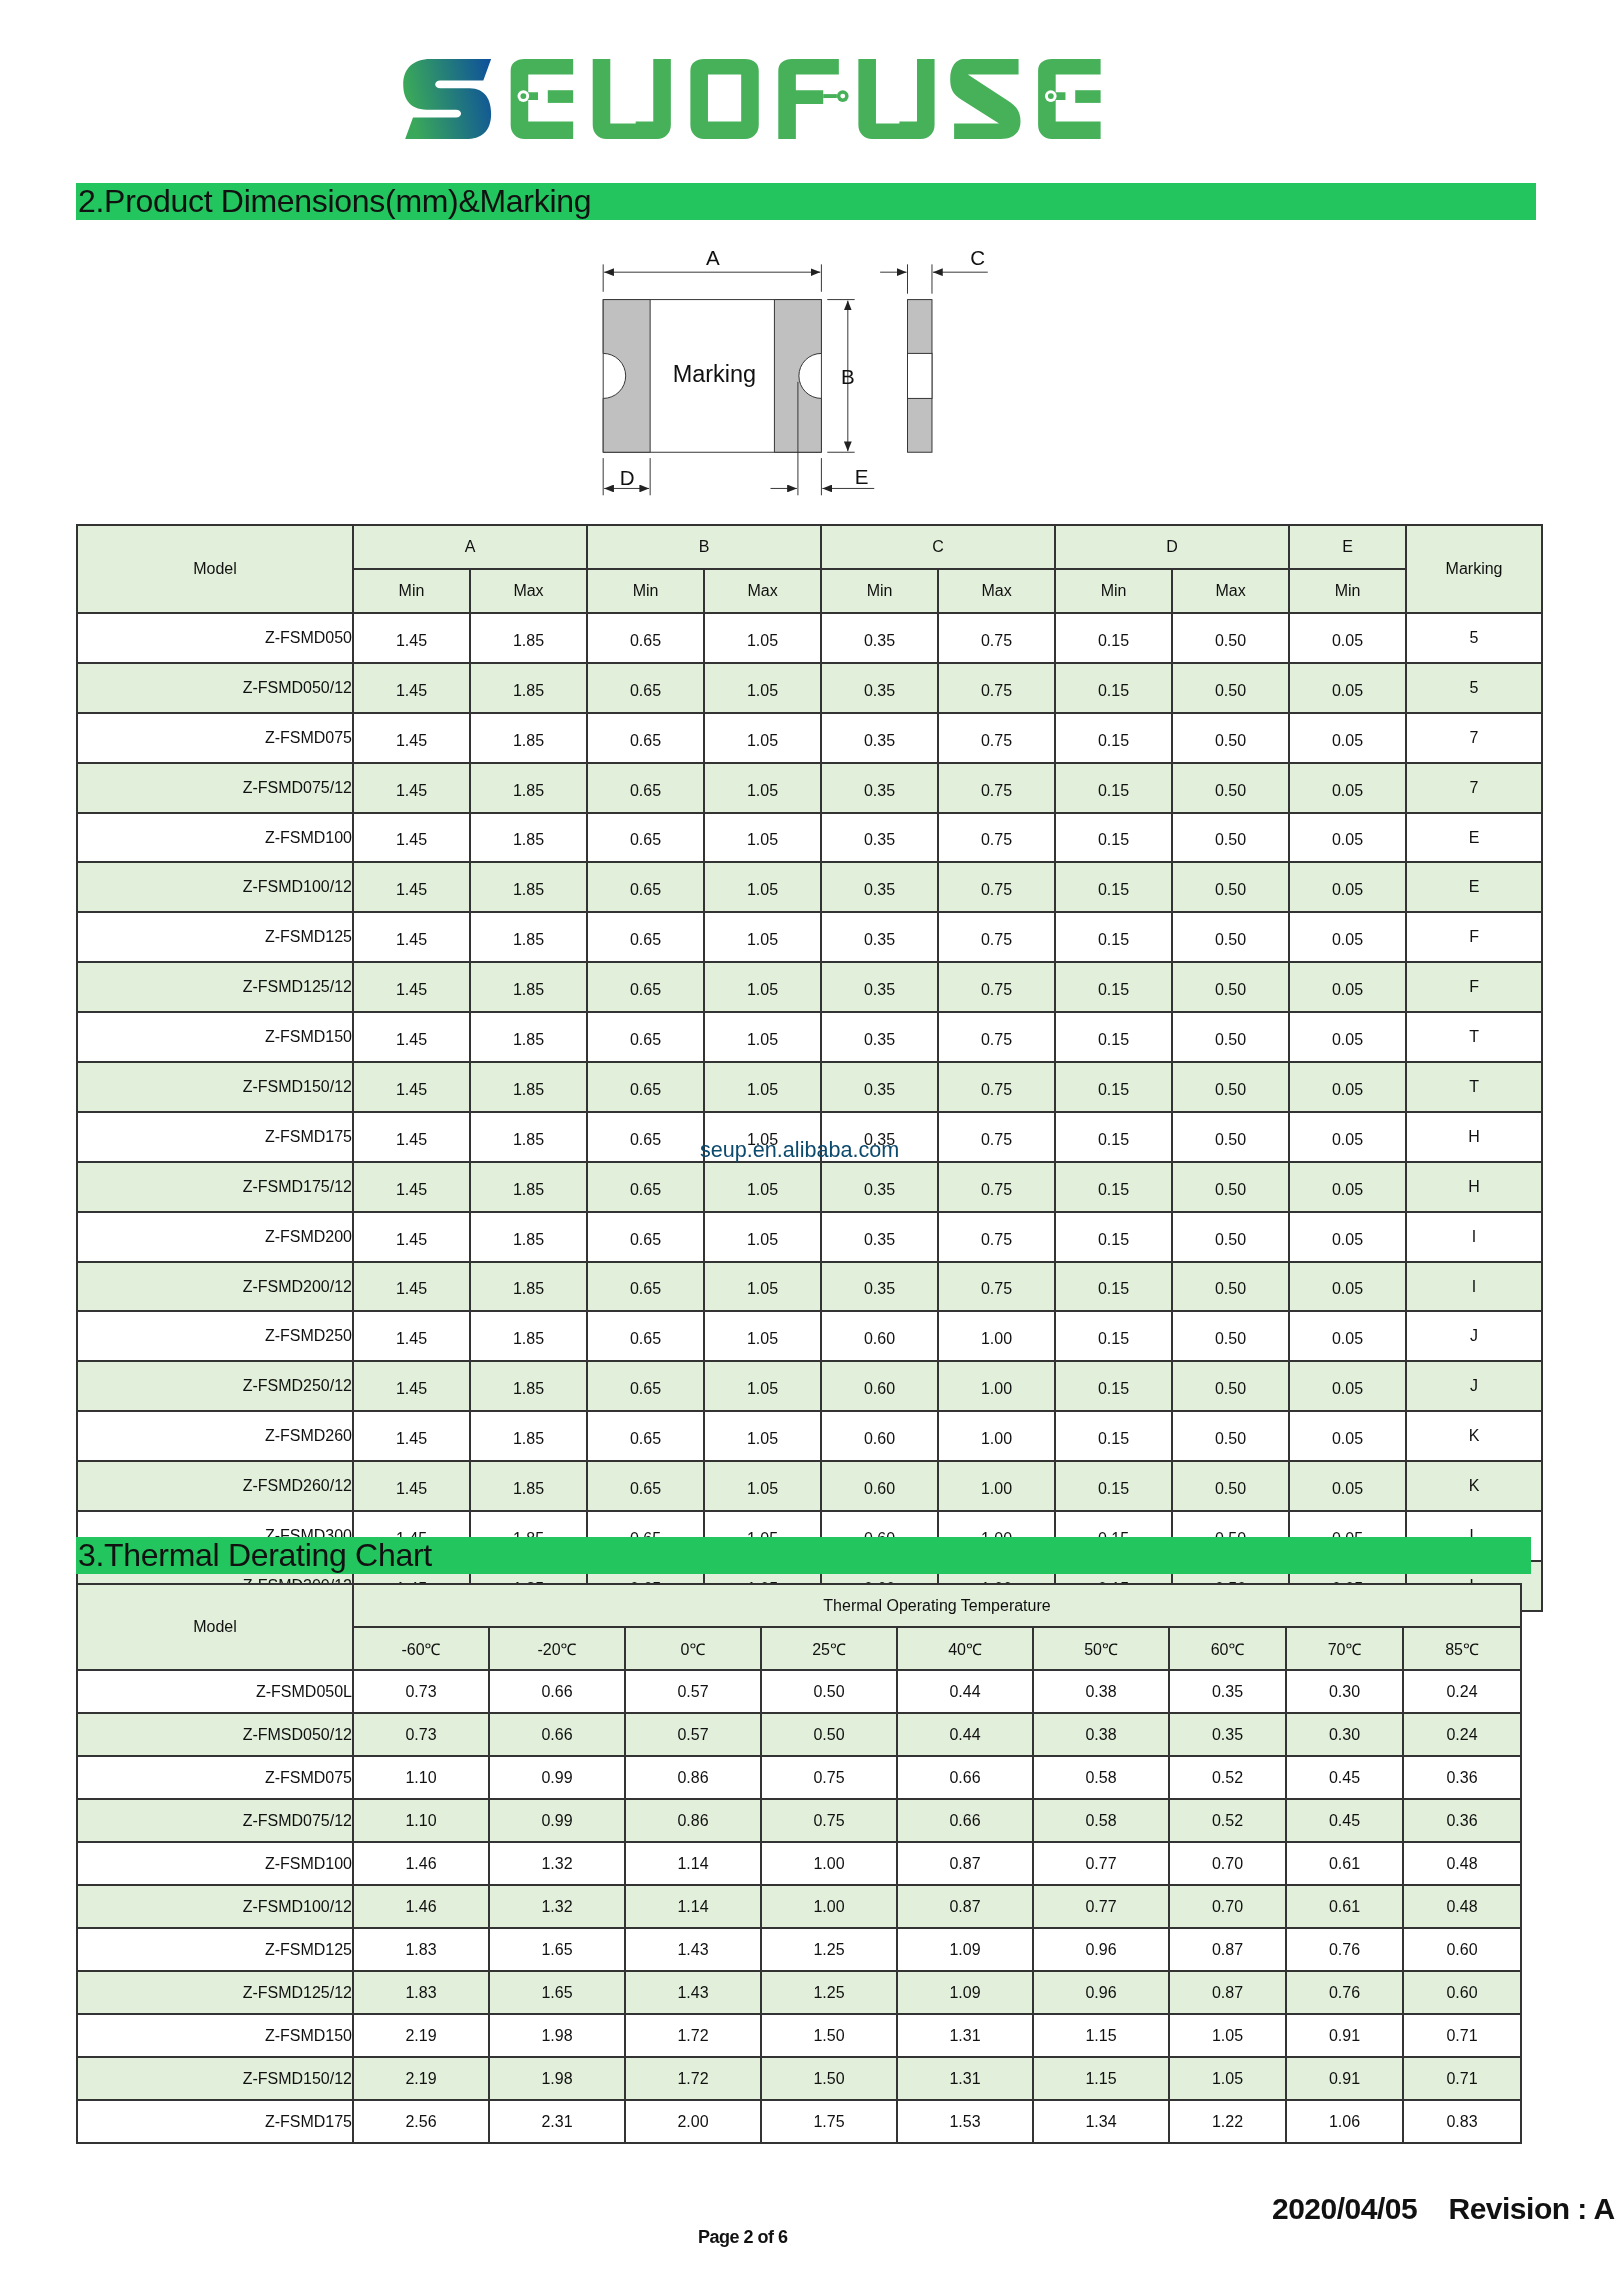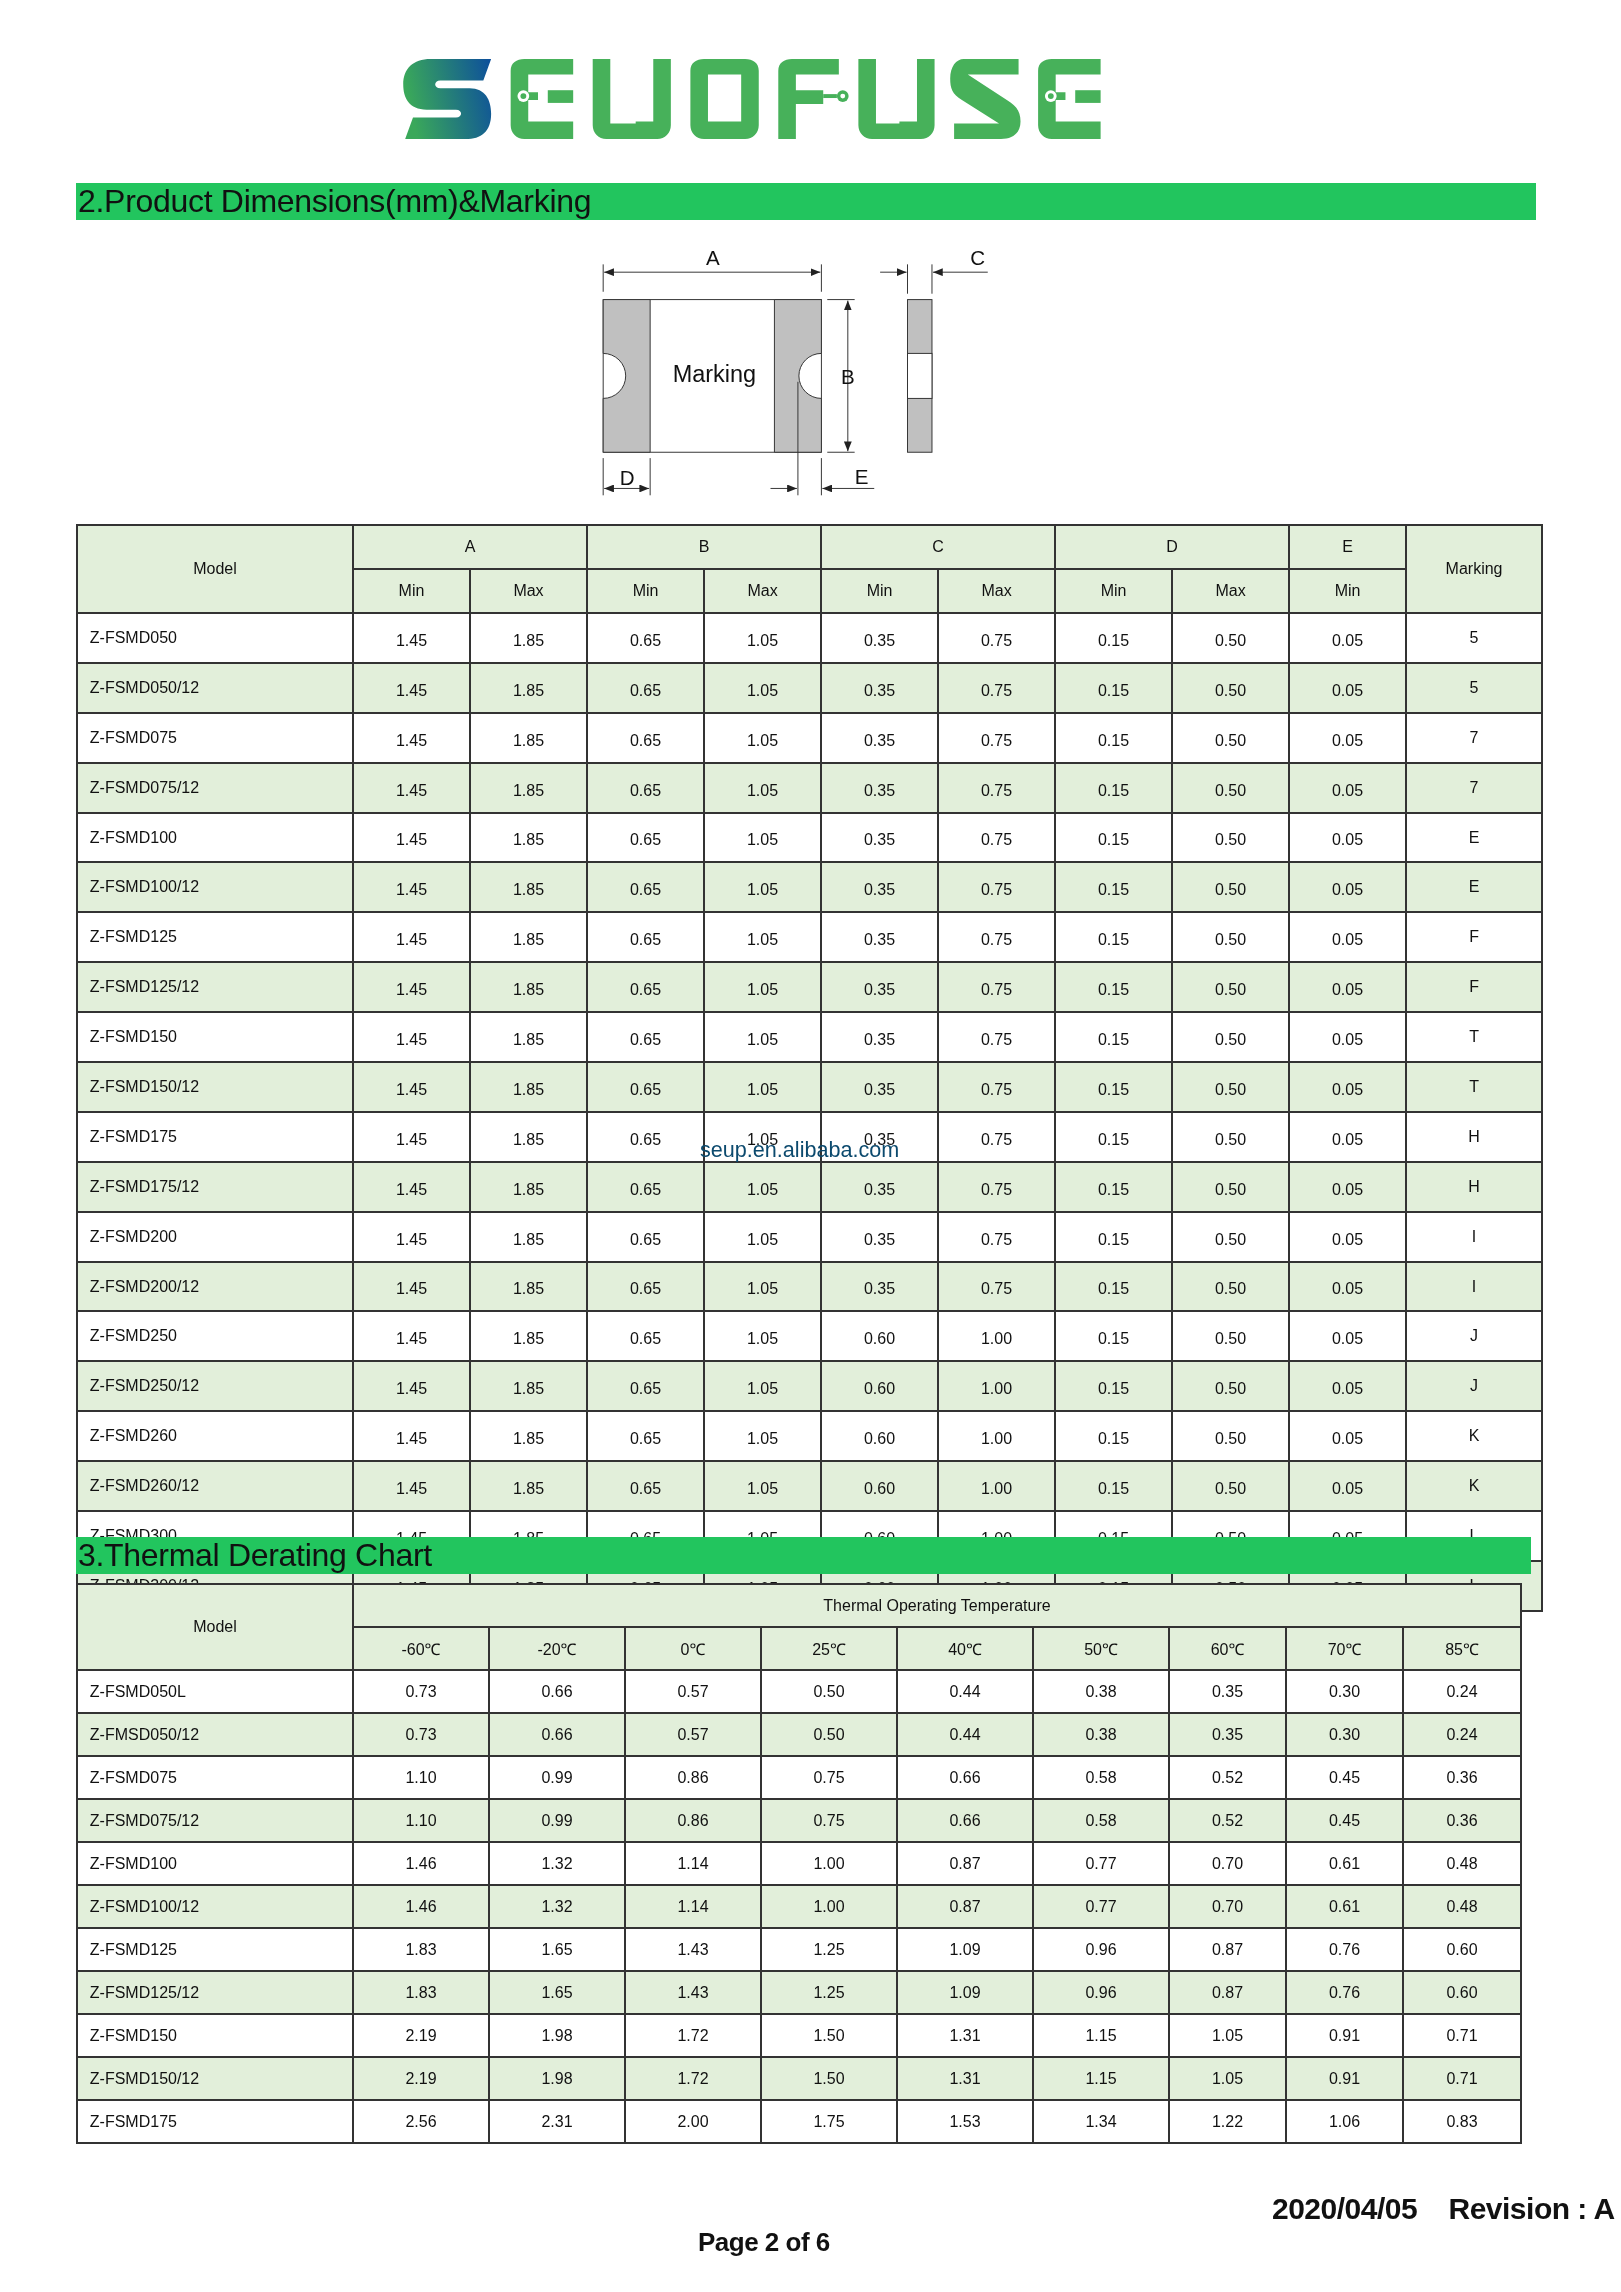"Z-FSMD050" table.grid td.model { text-align: left -> right }
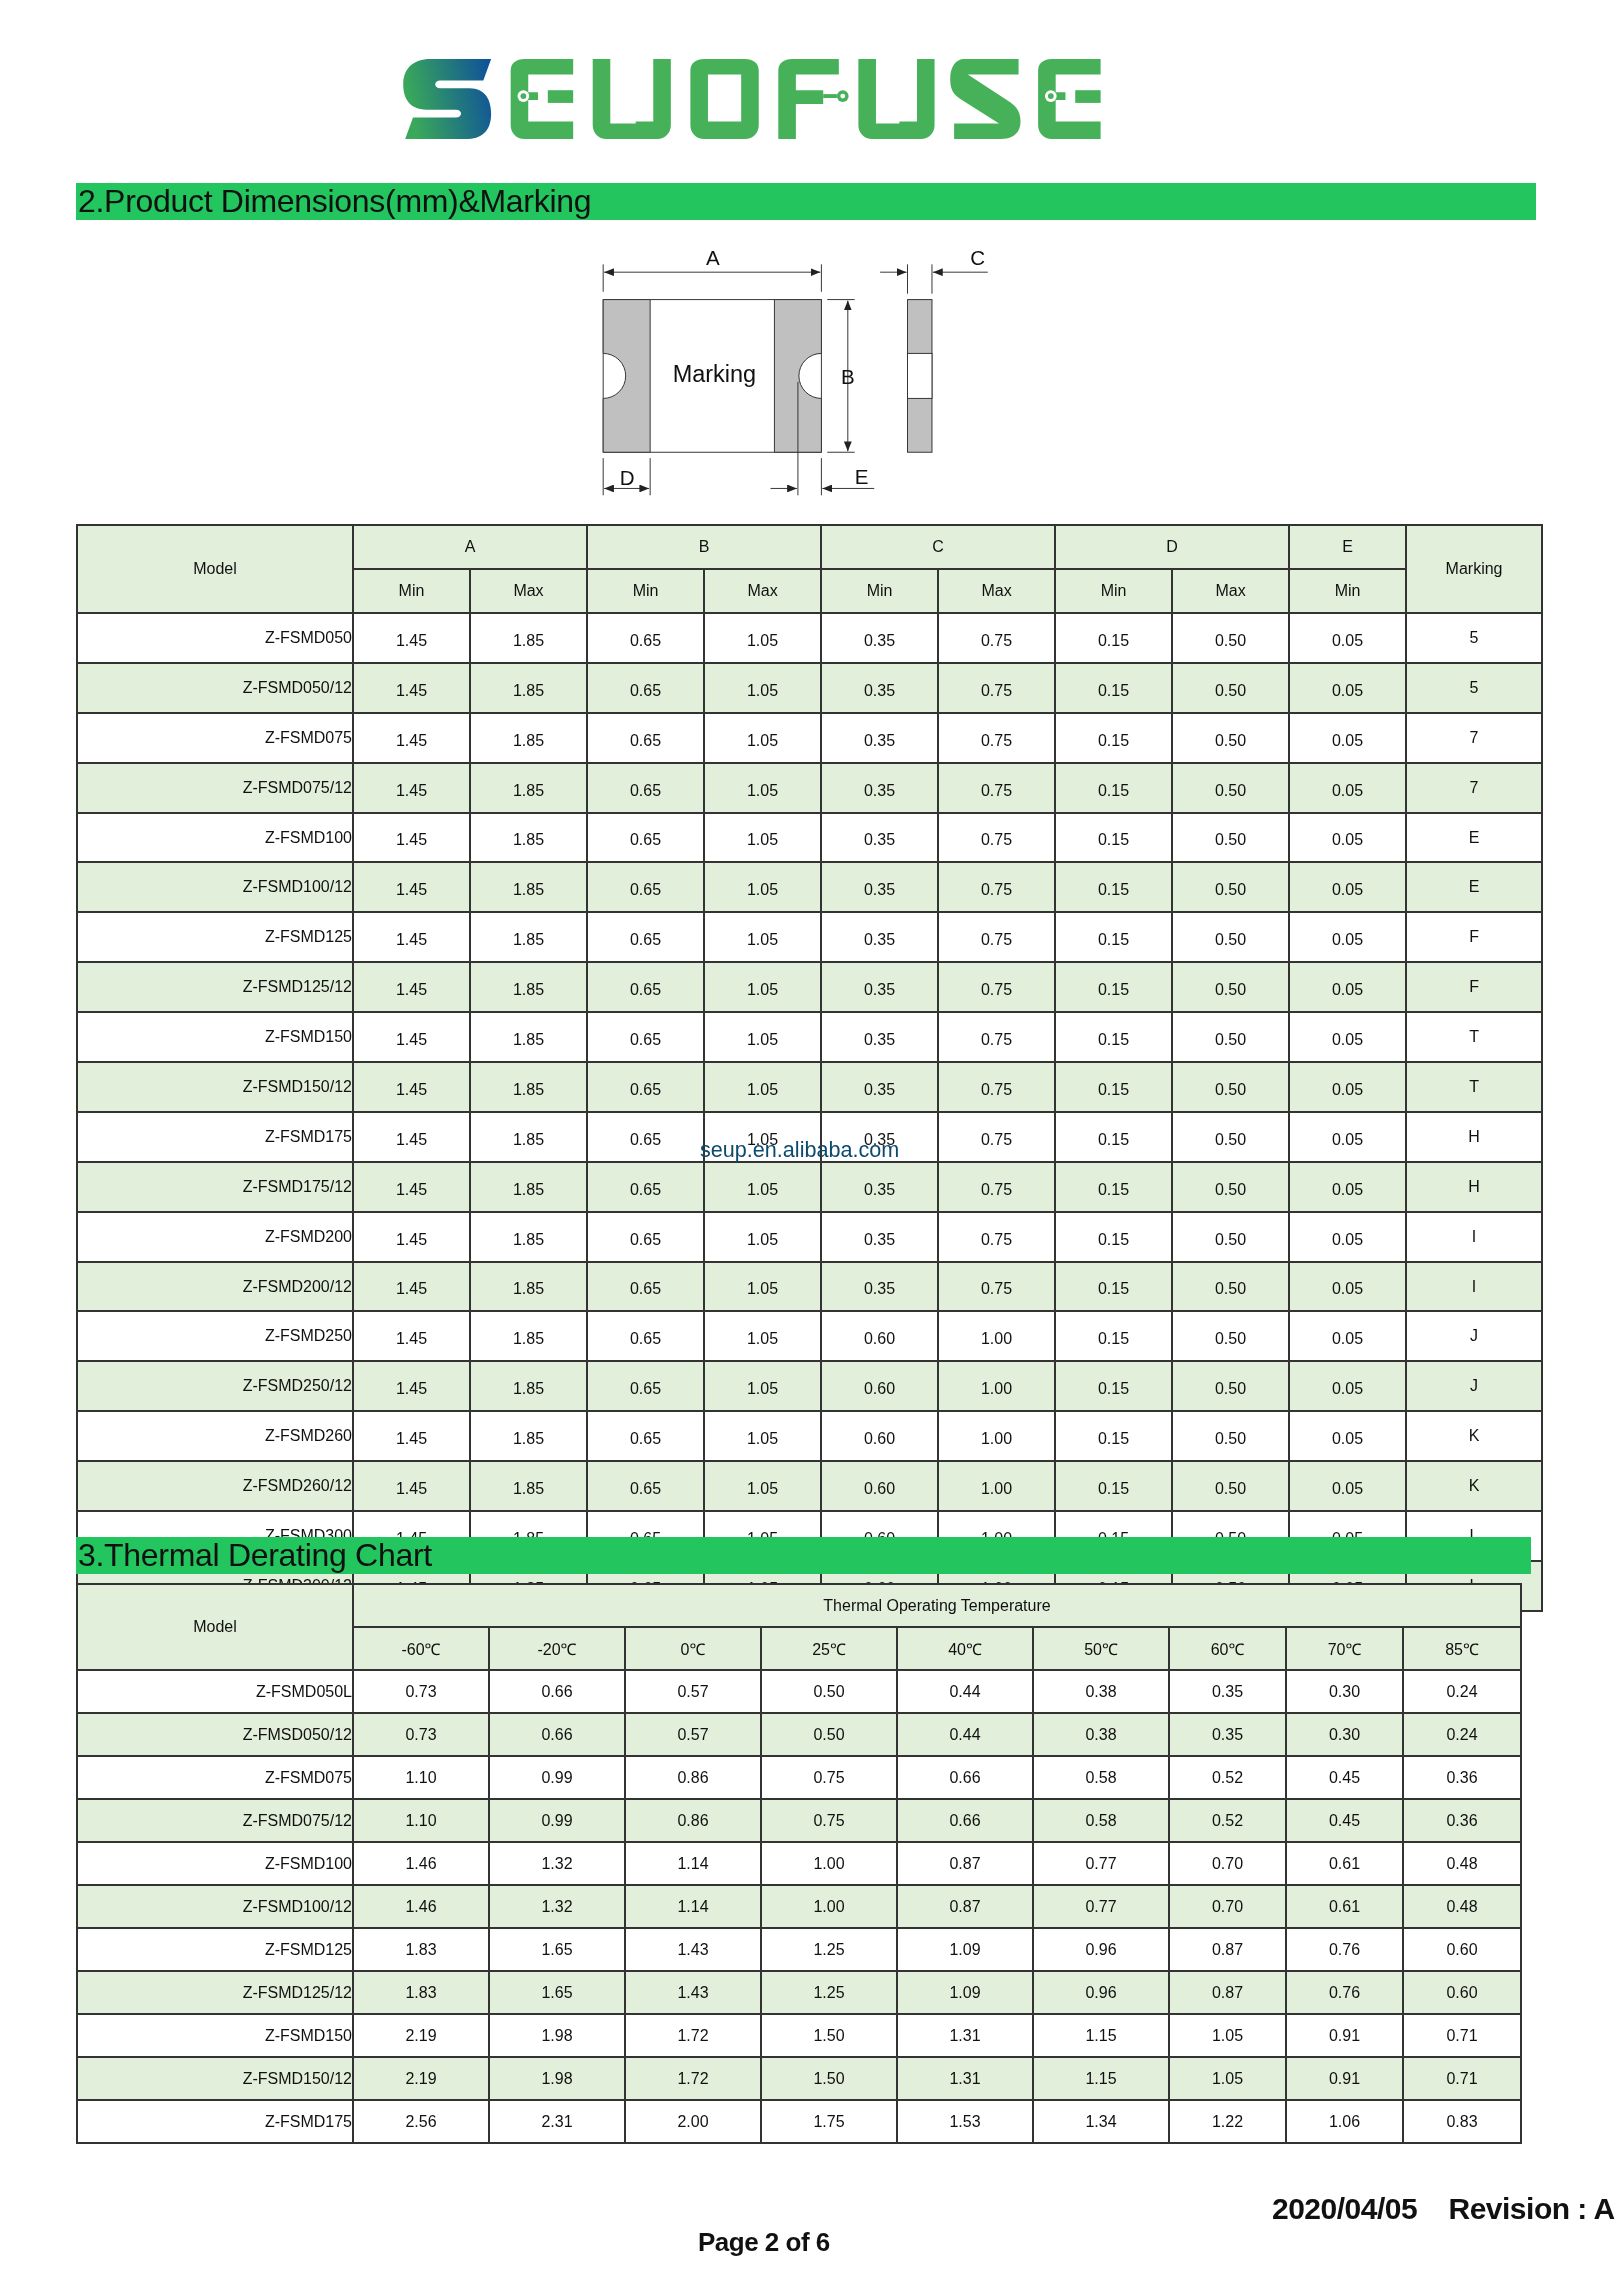"Page 2 of 6" .footer-page { font-size: 26px -> 18px }
